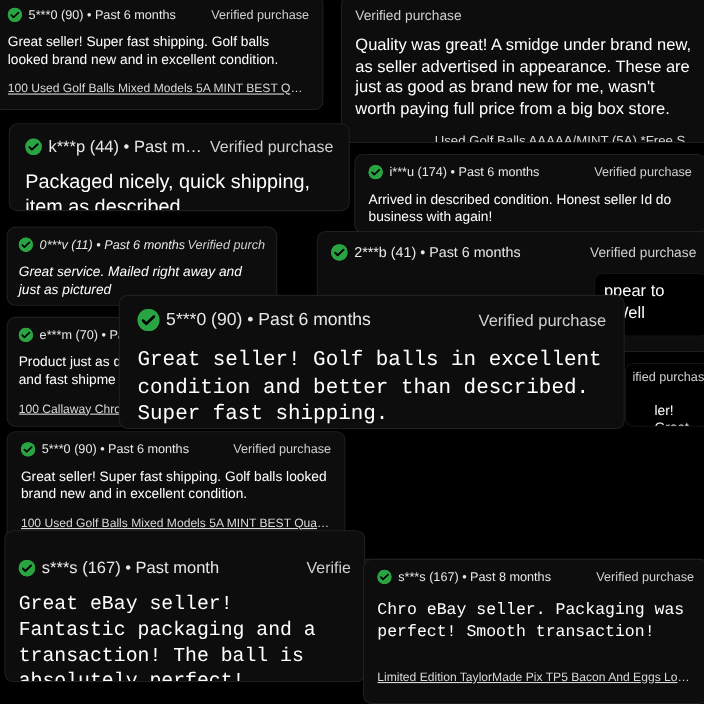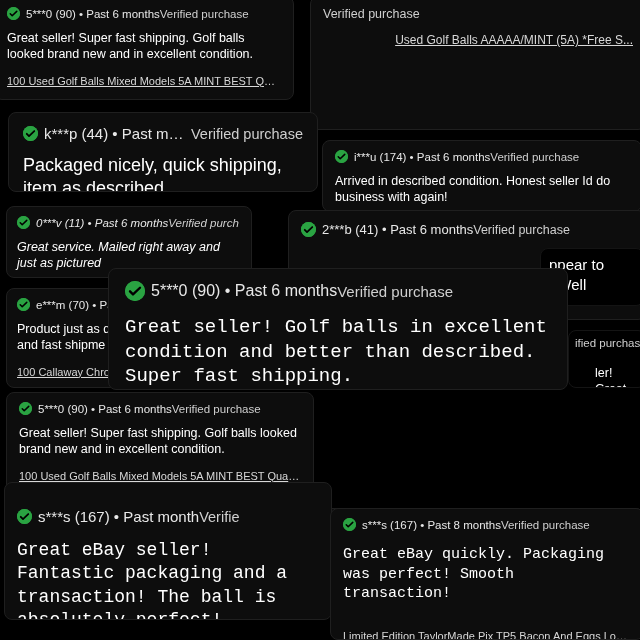"5***0 (90) • Past 6" .card-head { justify-content: none -> space-between }
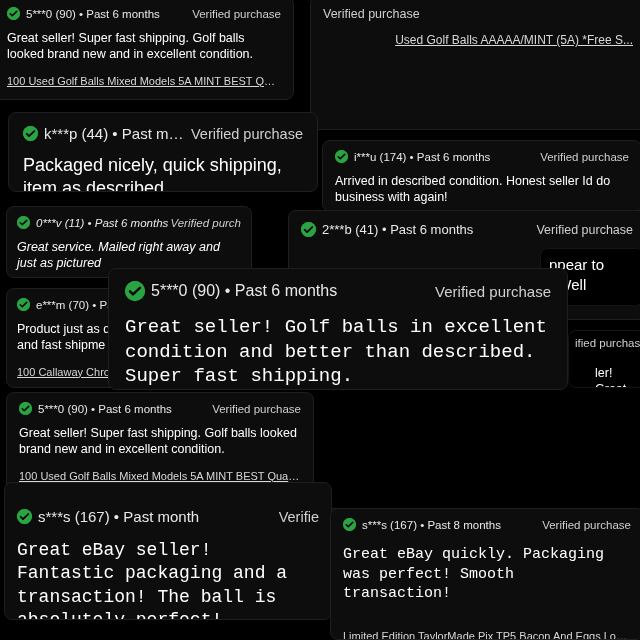"Quality was great! A smidge" div.body-text { html: none -> <div>Quality was great! A smidge under brand new, as seller advertised in appearance. These are just as good as brand new for me, wasn't worth paying full price from a big box store.</div> }
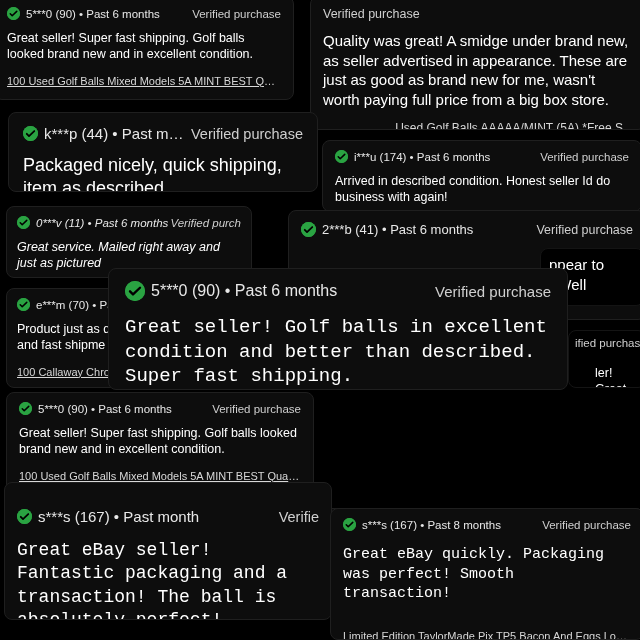"Great eBay quickly. Packaging was" div.body-text { text: Great eBay quickly -> Chro eBay seller }
